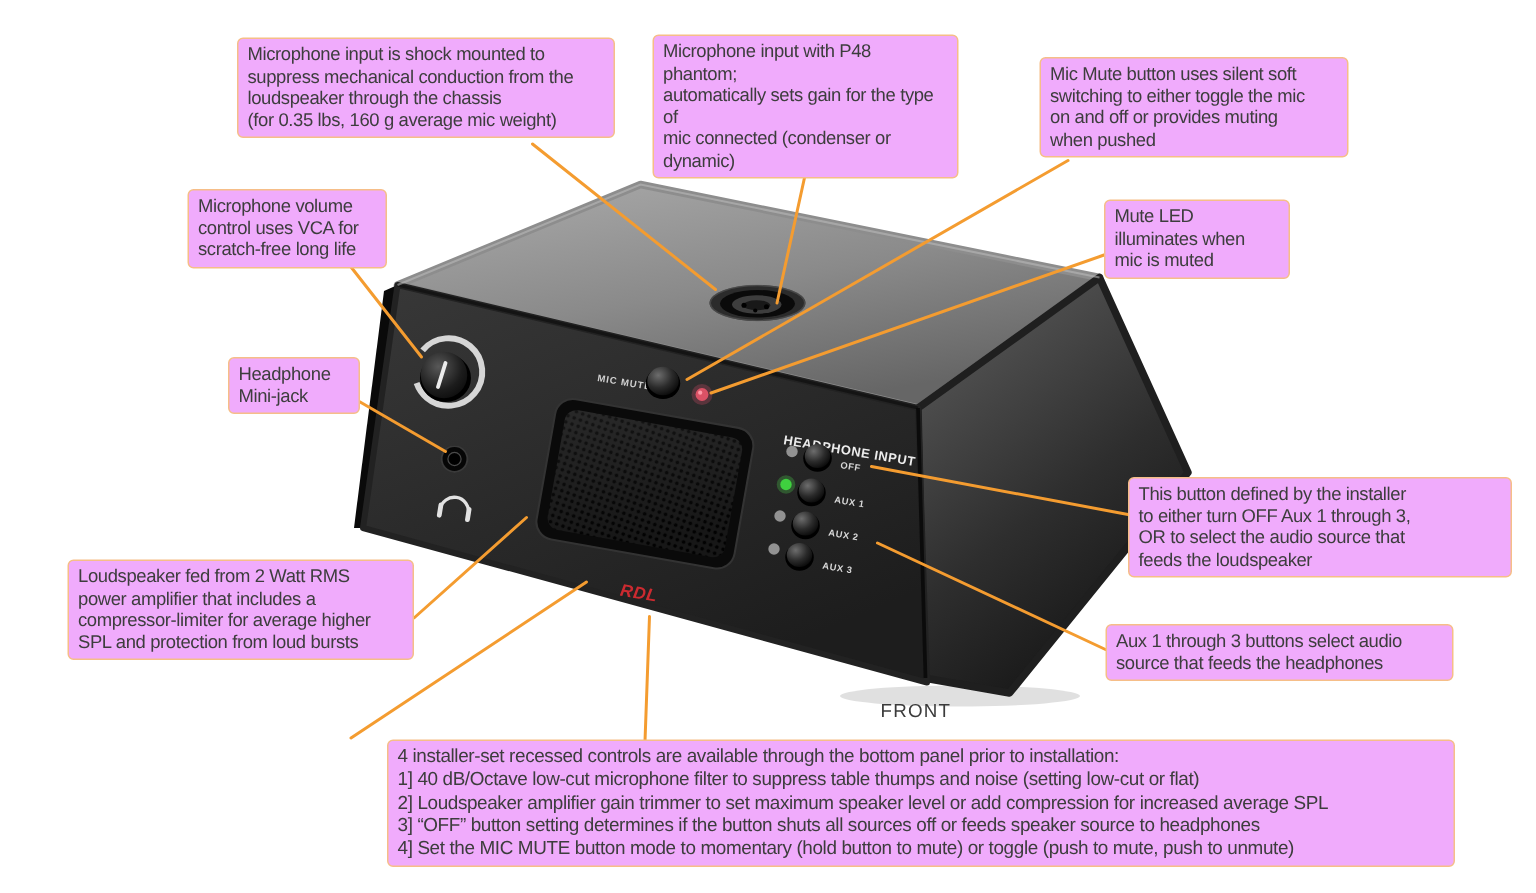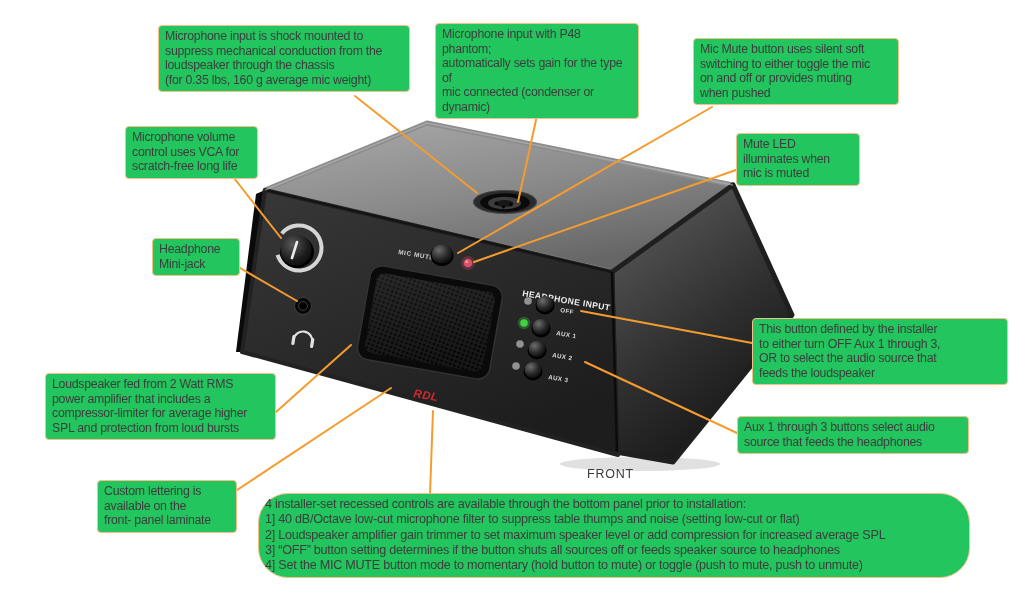"Microphone input is shock mounted" .callout { background: #22c55e -> #f0abfc }
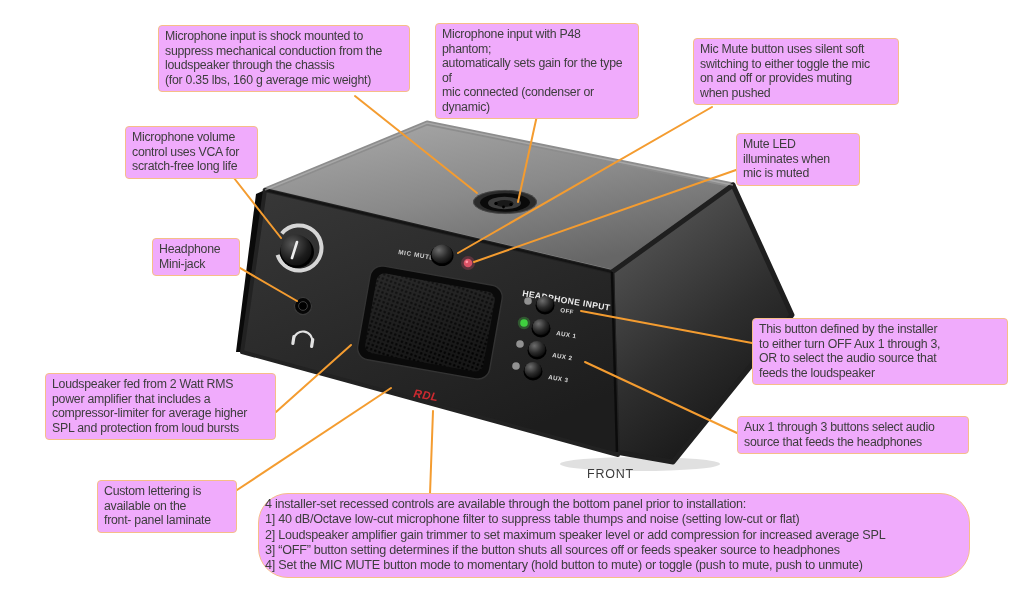"Custom lettering is" div.callout { html: <div>Custom lettering is available on the front- panel laminate</div> -> none }
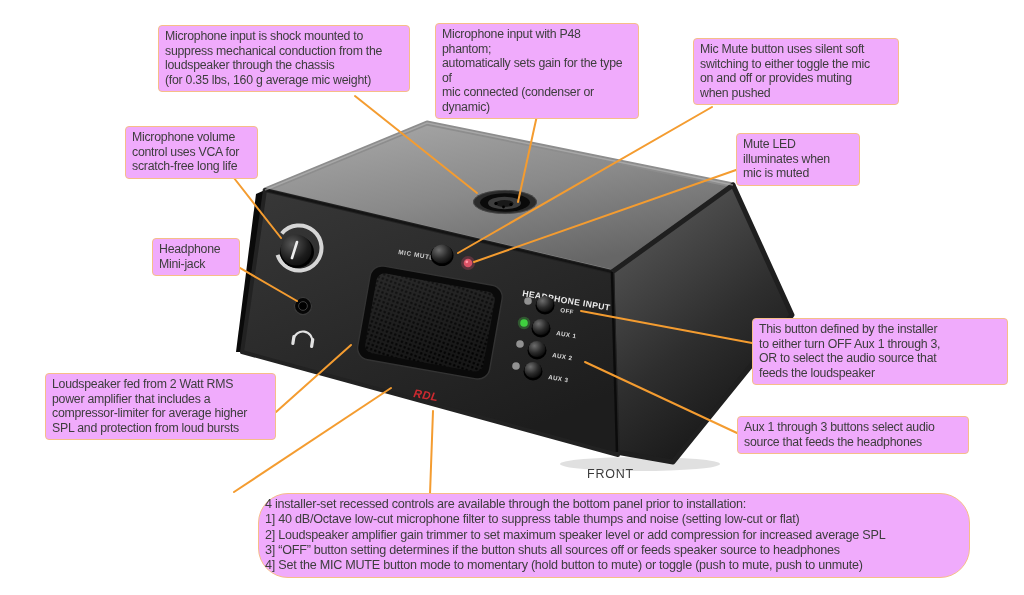"4 installer-set recessed controls are" .callout.big { border-radius: 30px -> none }
